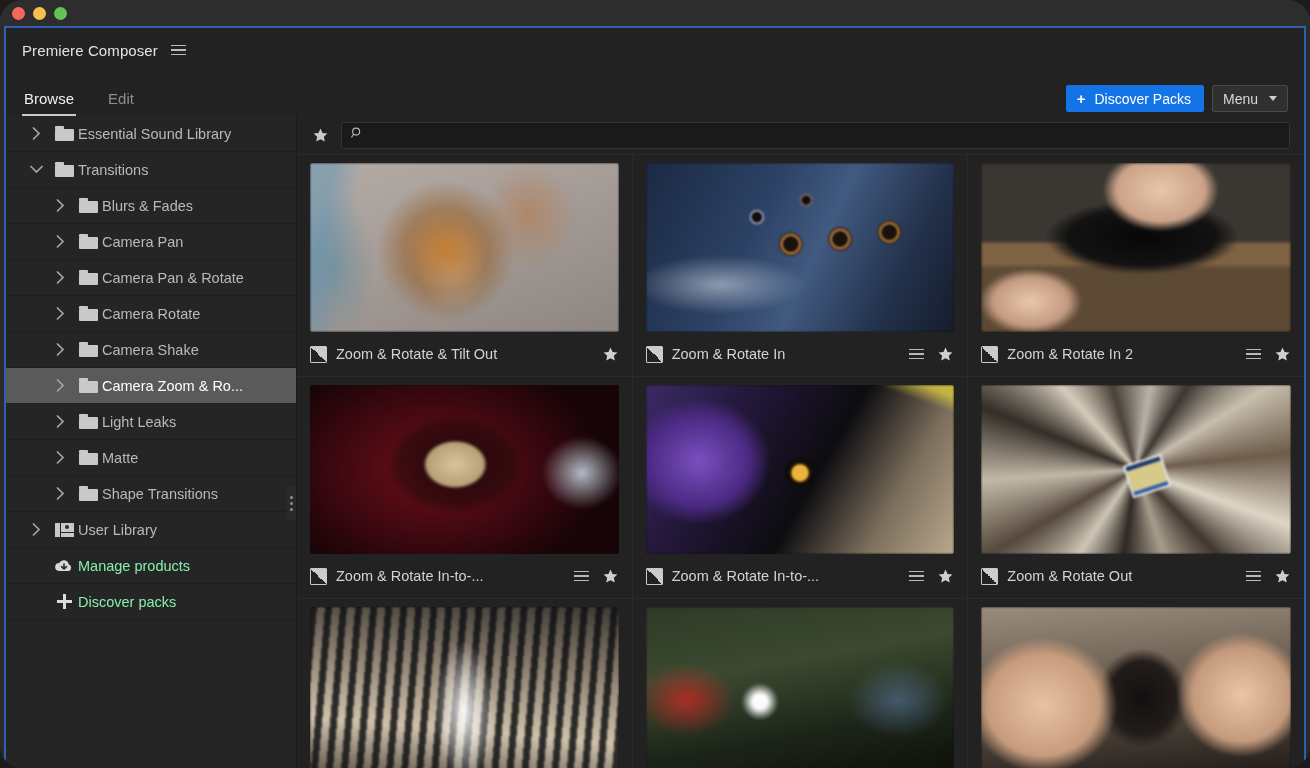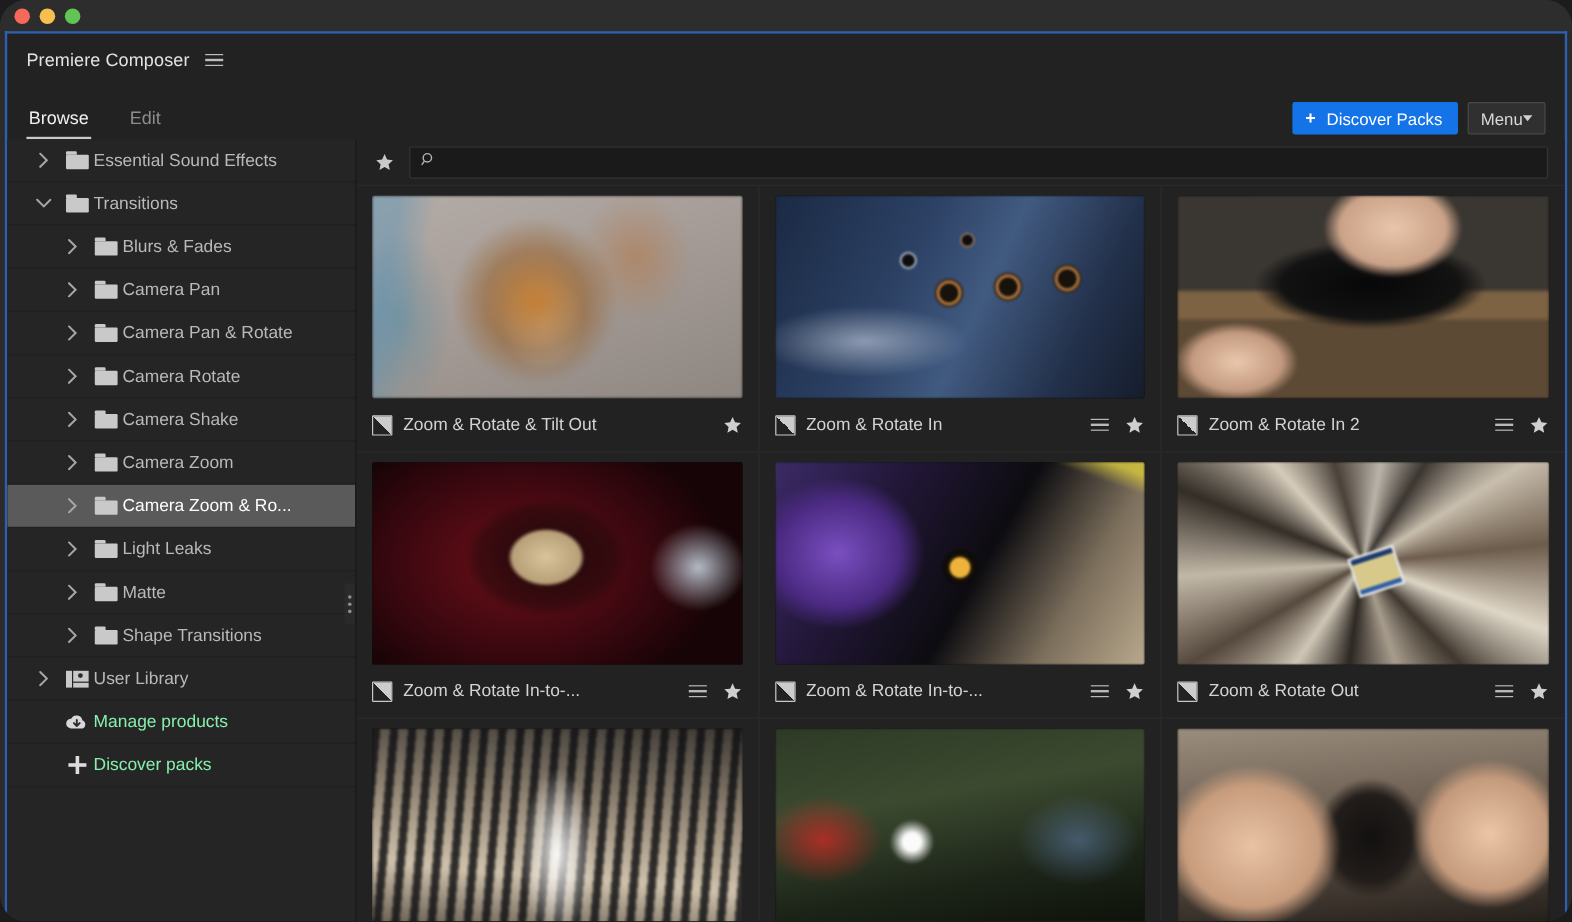"Menu" #menu-btn { gap: none -> 11px }
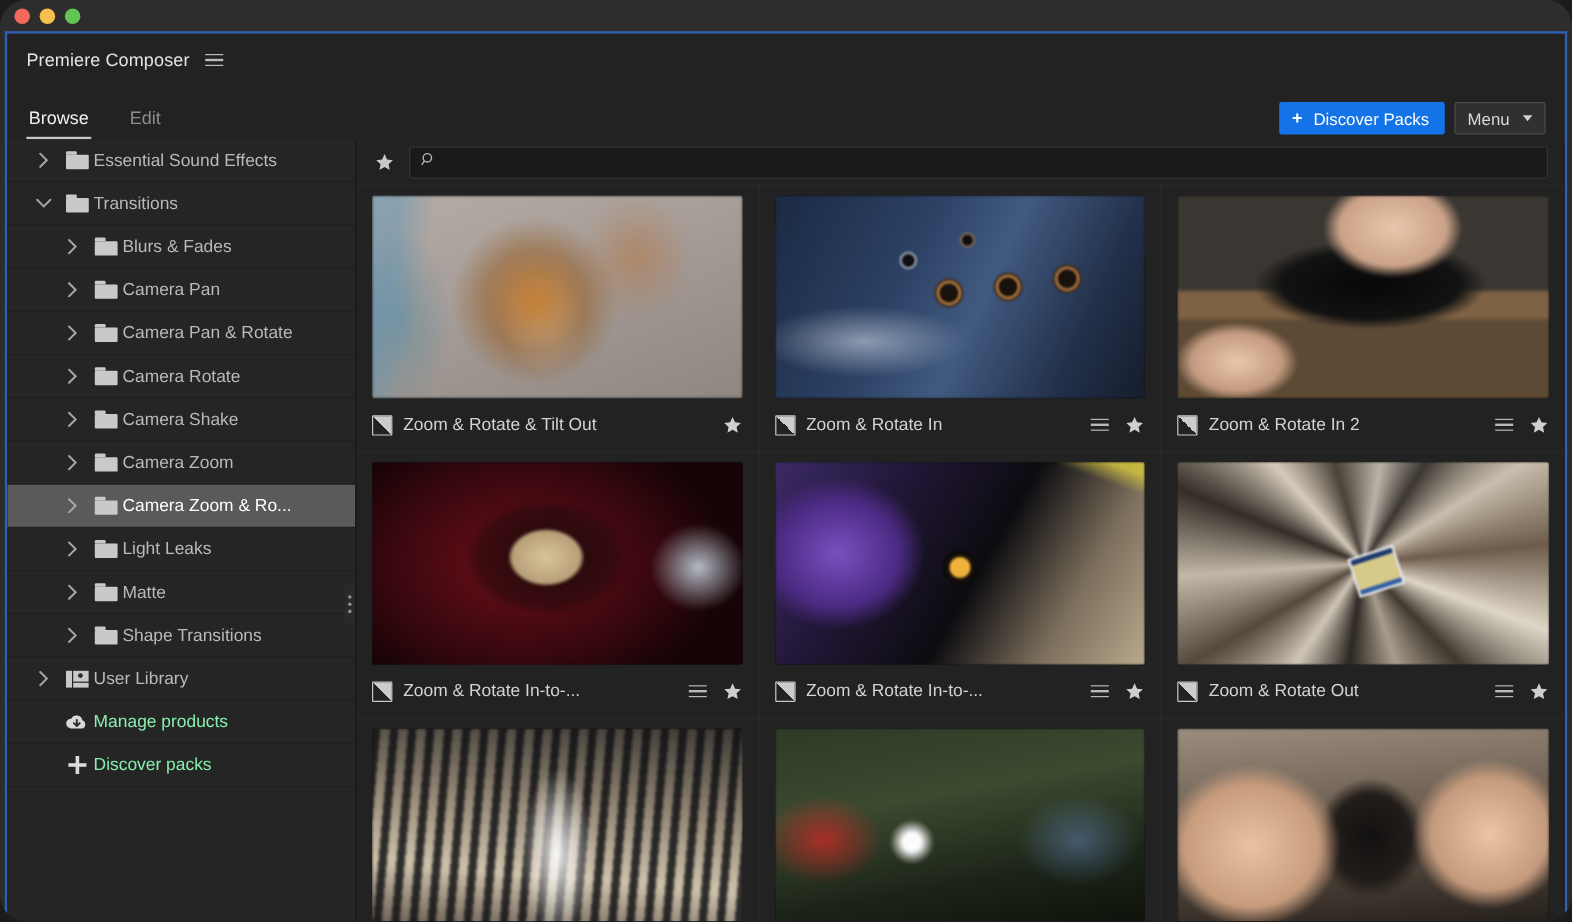"Essential Sound Effects" span.tree-label { text: Effects -> Library }
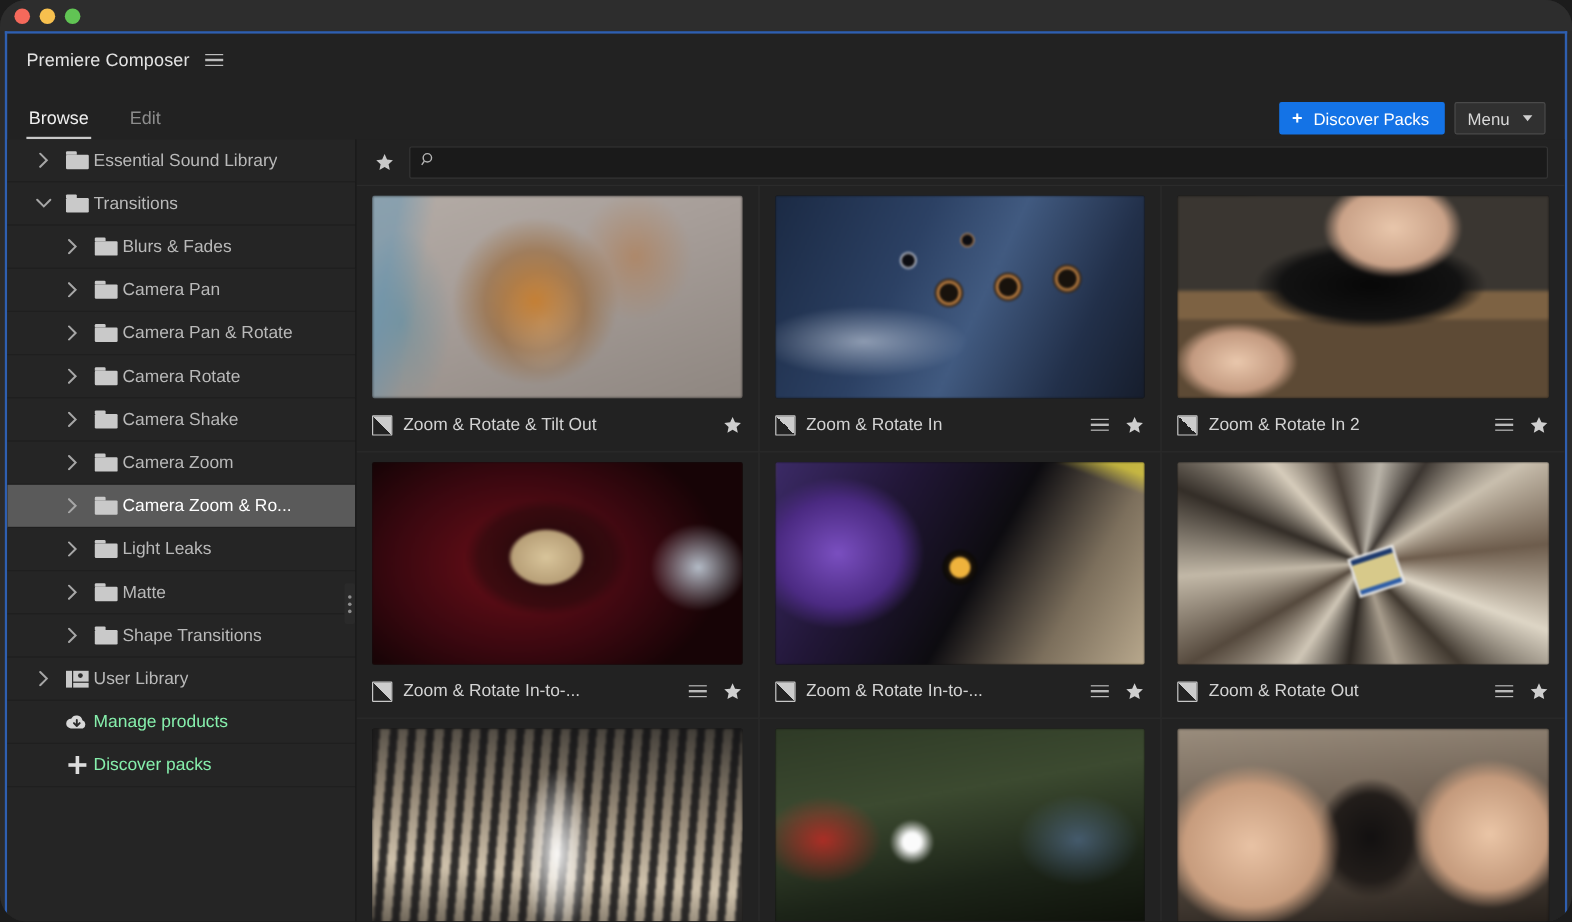"Camera Zoom" div.tree-row { html: <div> <span> <svg> <path></path> </svg> </span> <span> <span> <span></span> <span></span> </span> </span> <span>Camera Zoom</span> </div> -> none }
